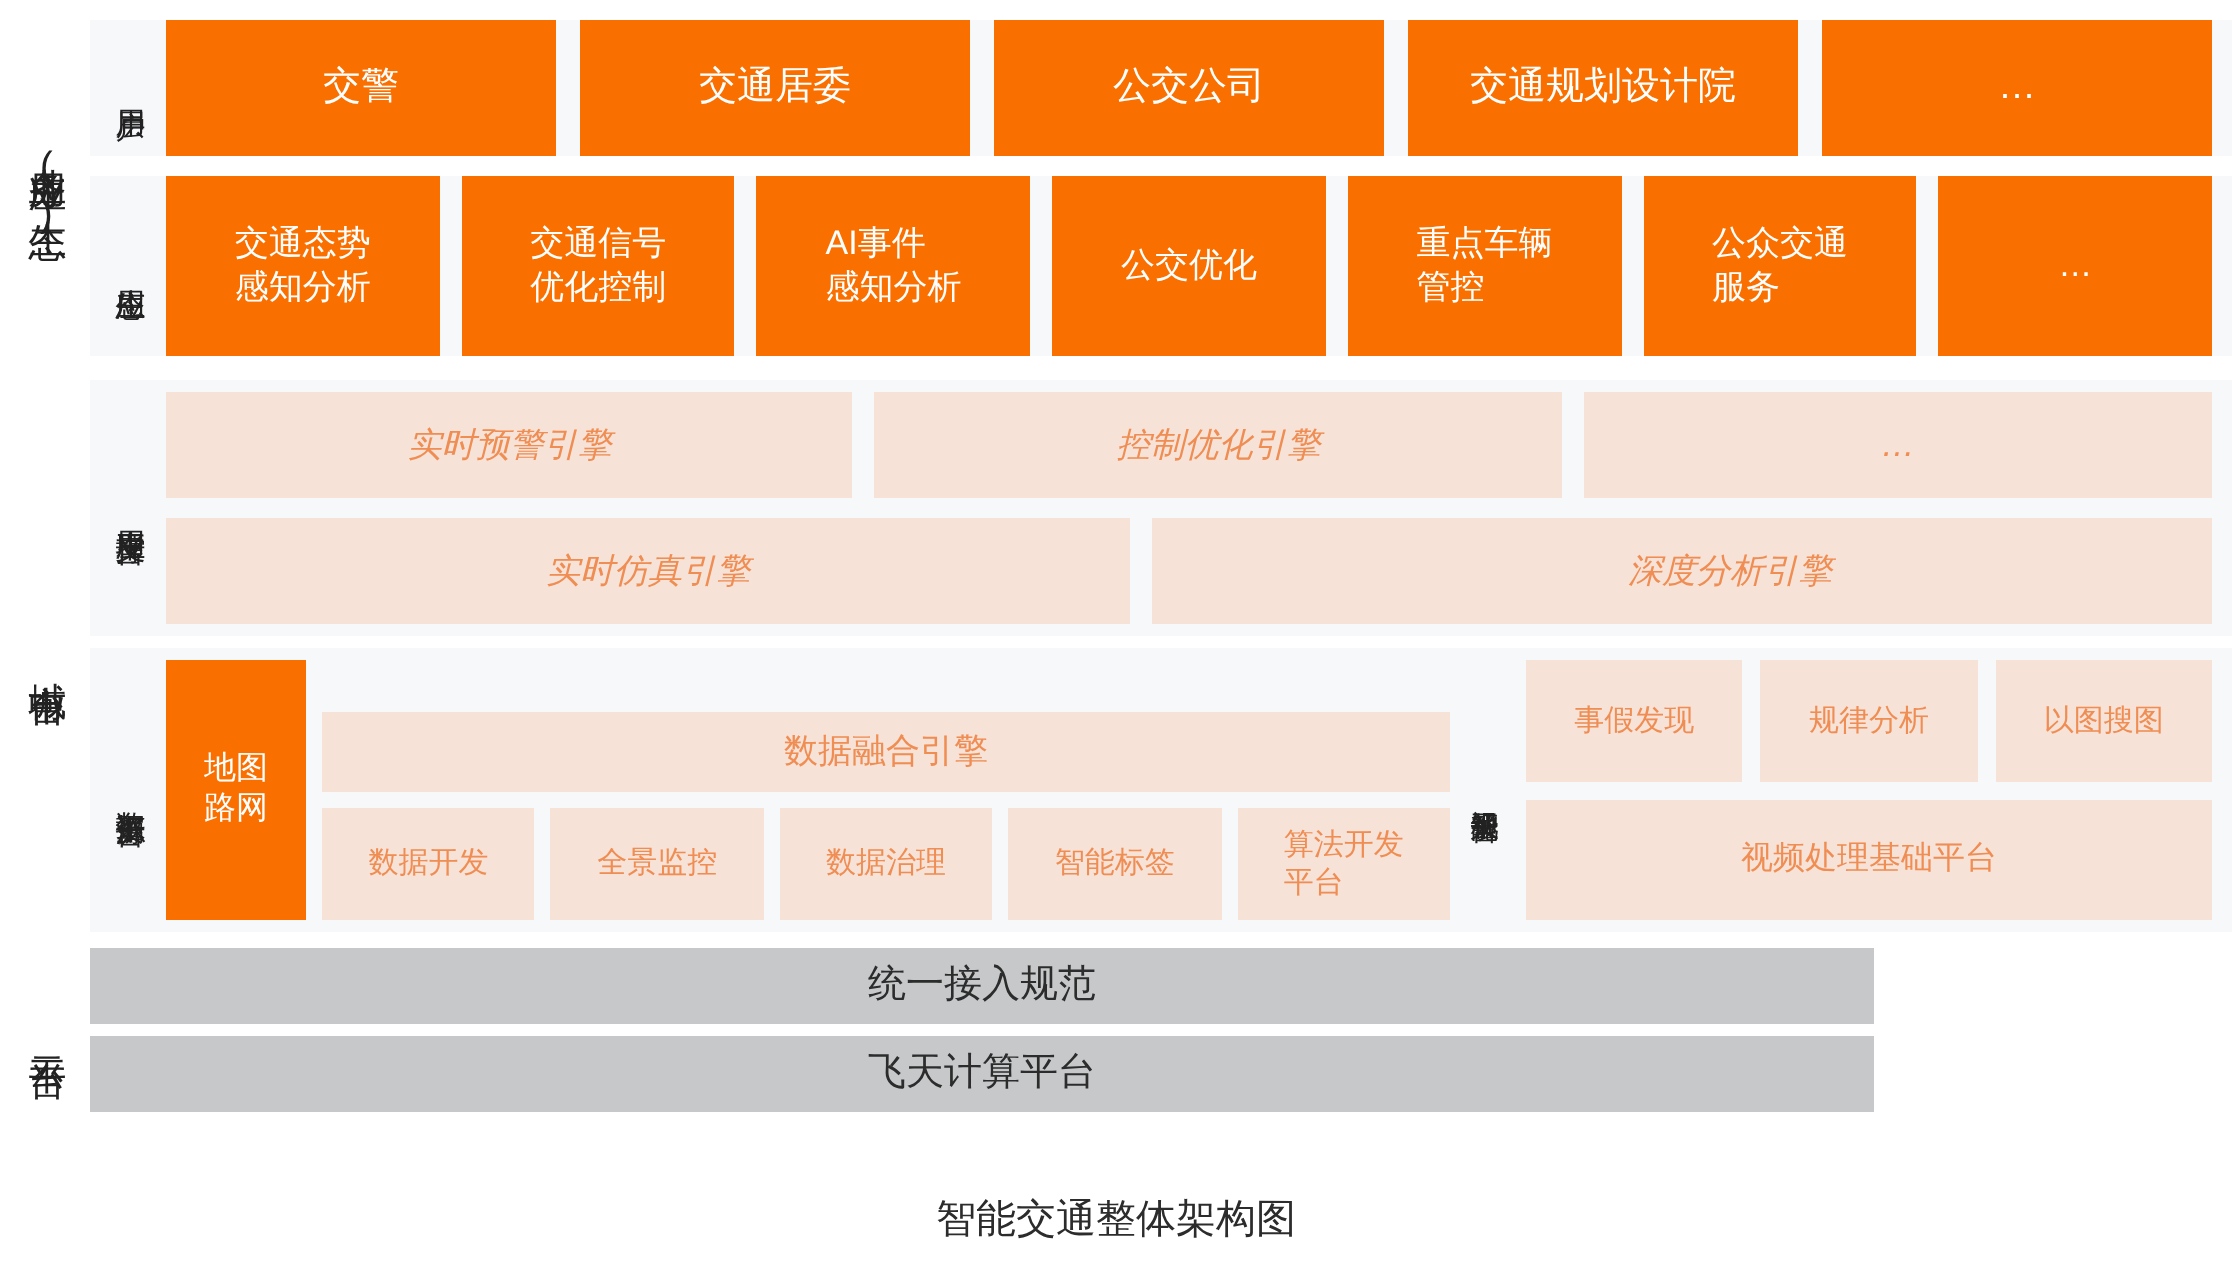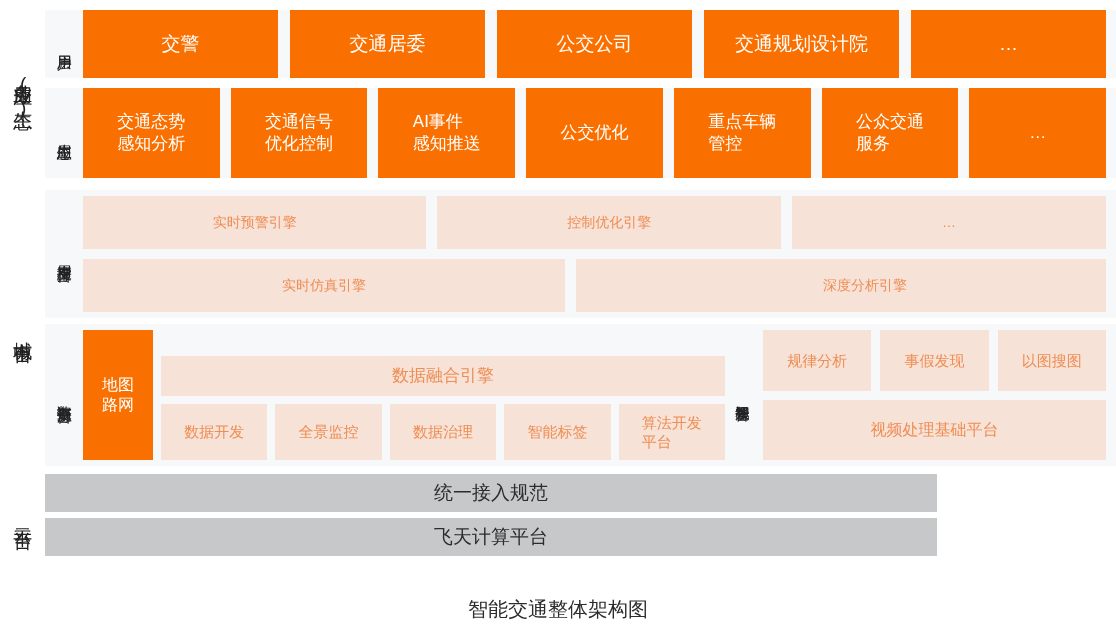"AI事件" div.box { text: 推送 -> 分析 }
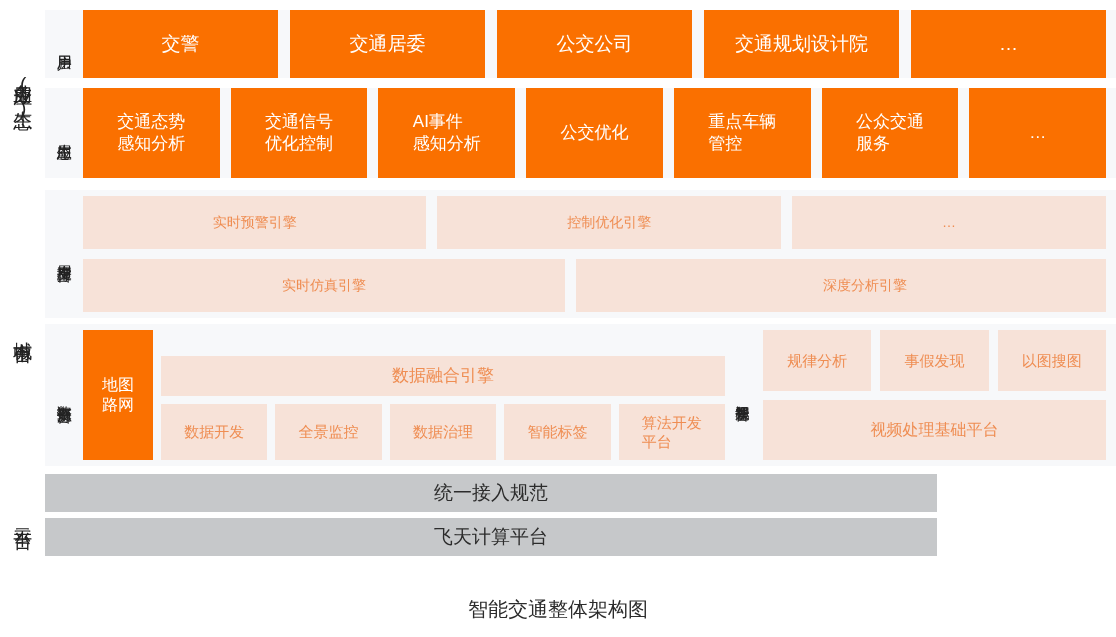"实时预警引擎" #band-support .box { font-size: 14px -> 17px; font-style: none -> italic }
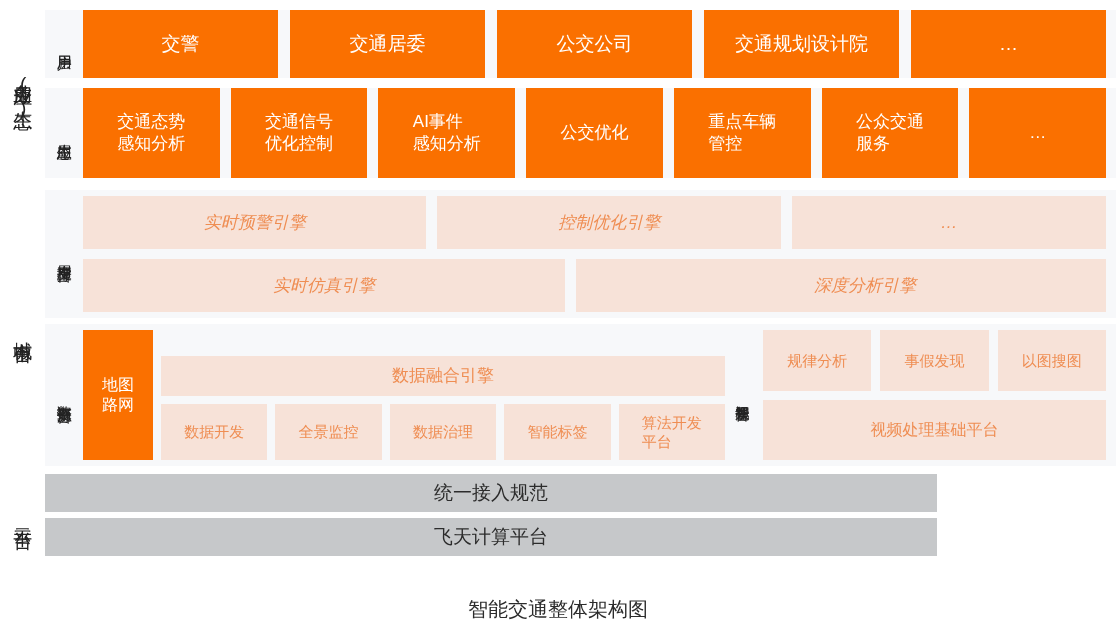"规律分析" div.box { order: before "事假发现" -> after "事假发现" }
